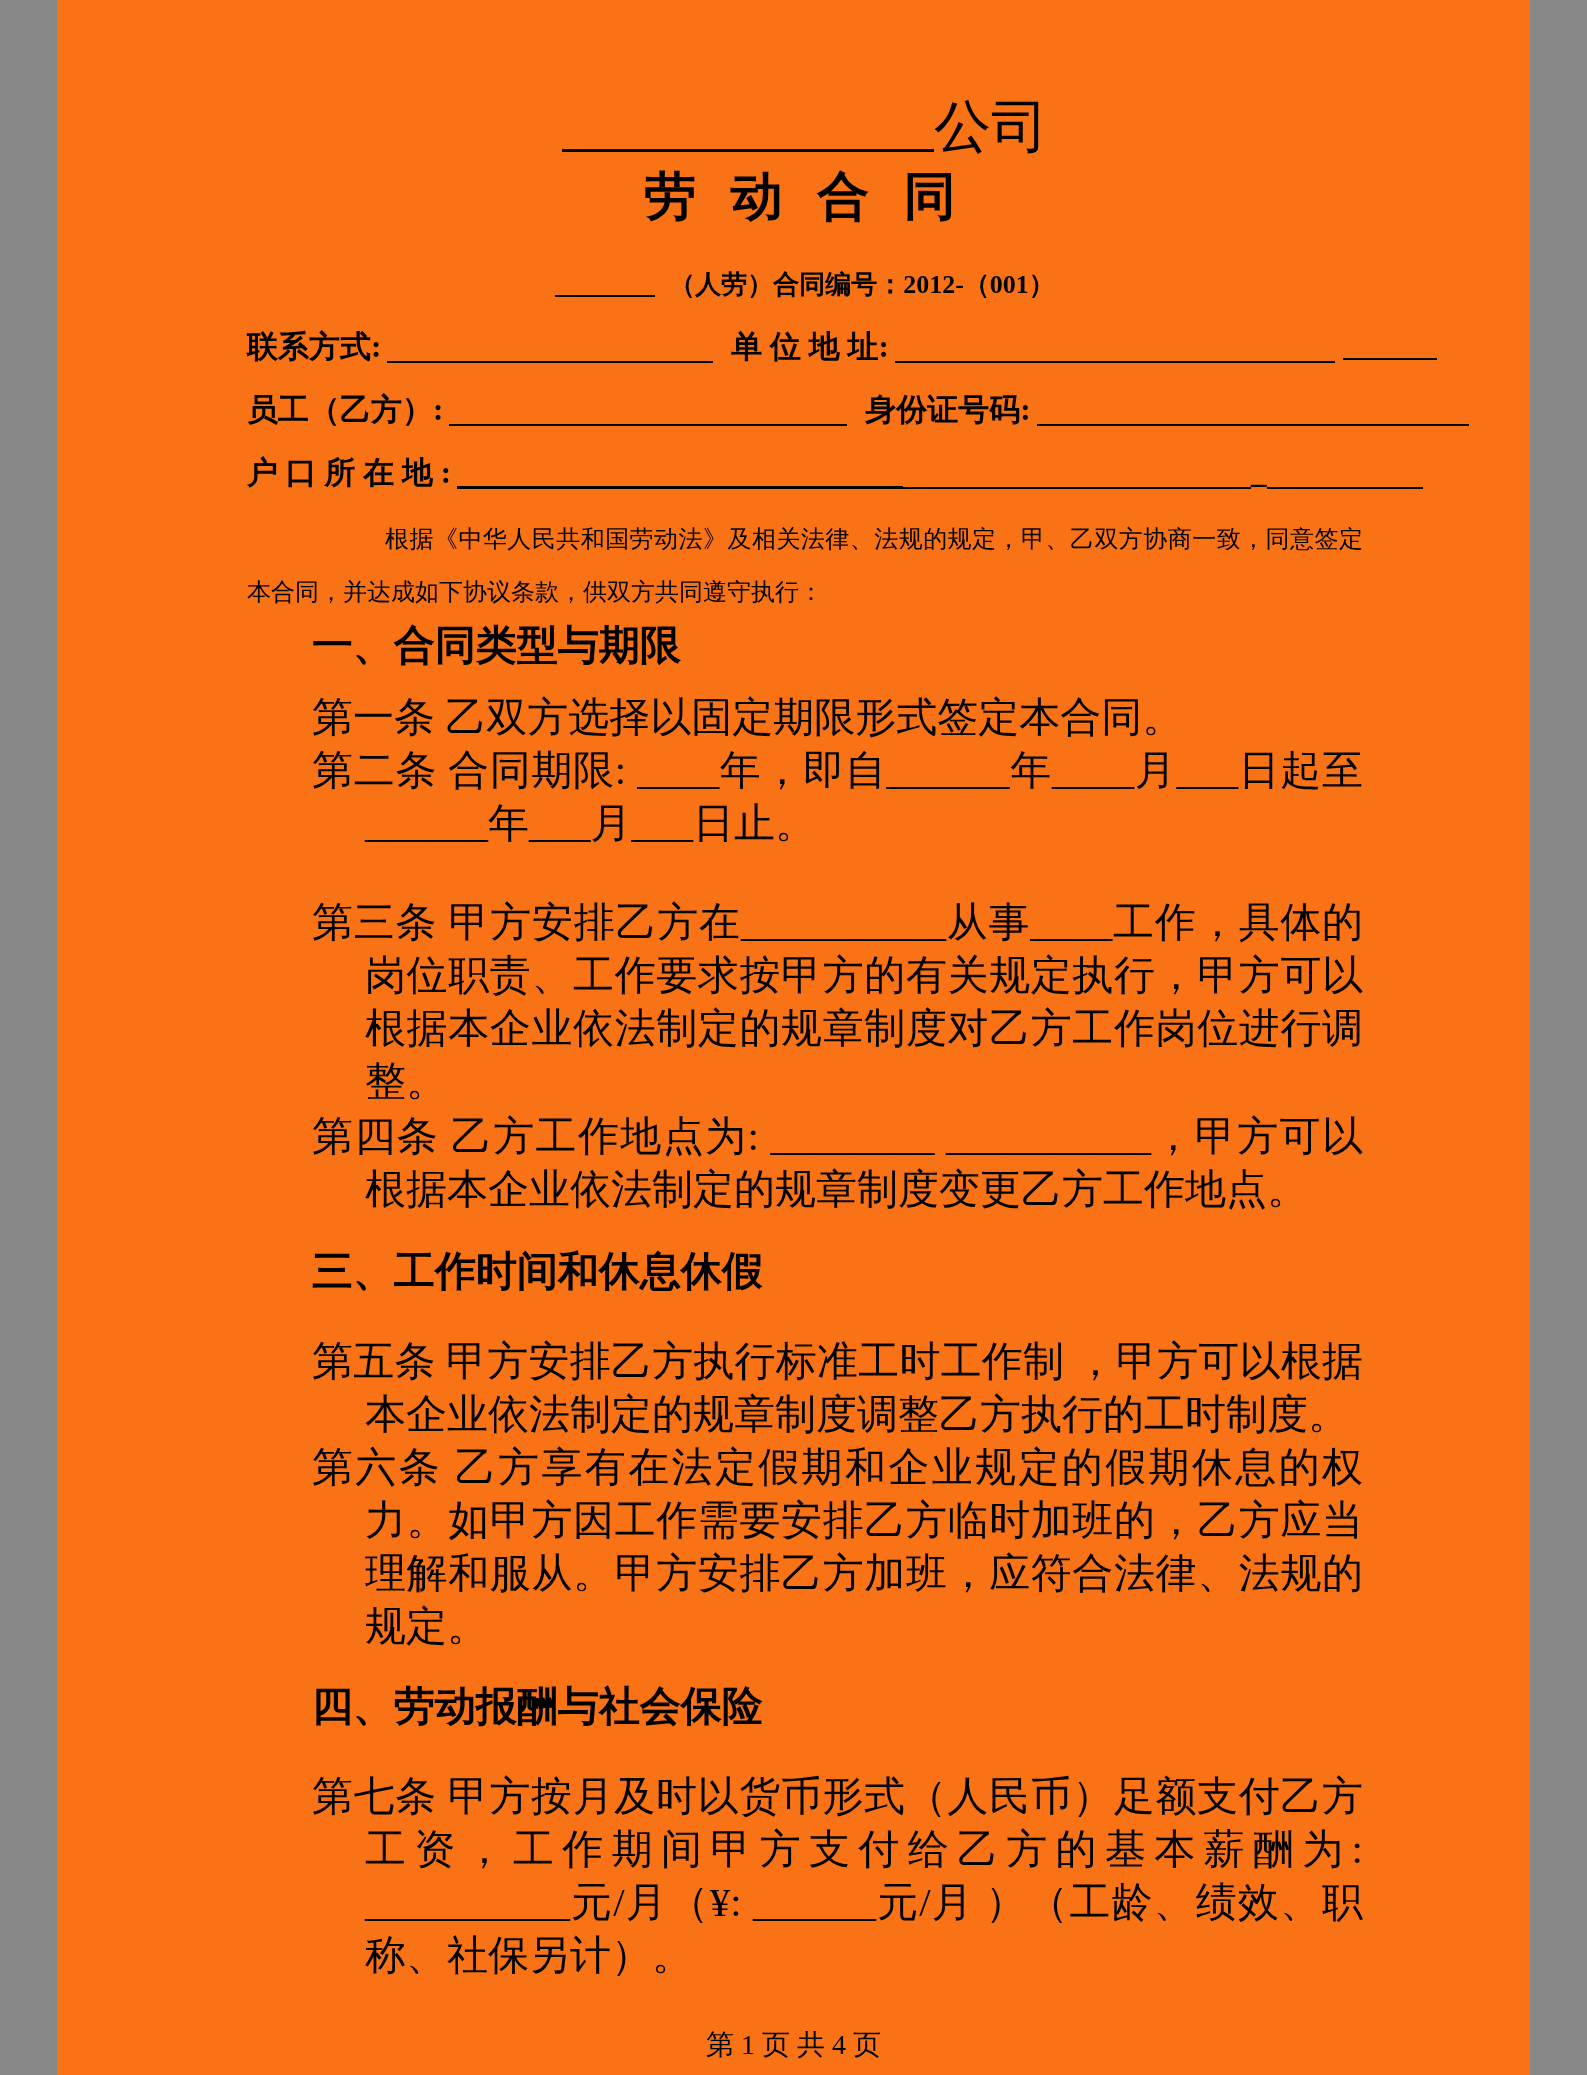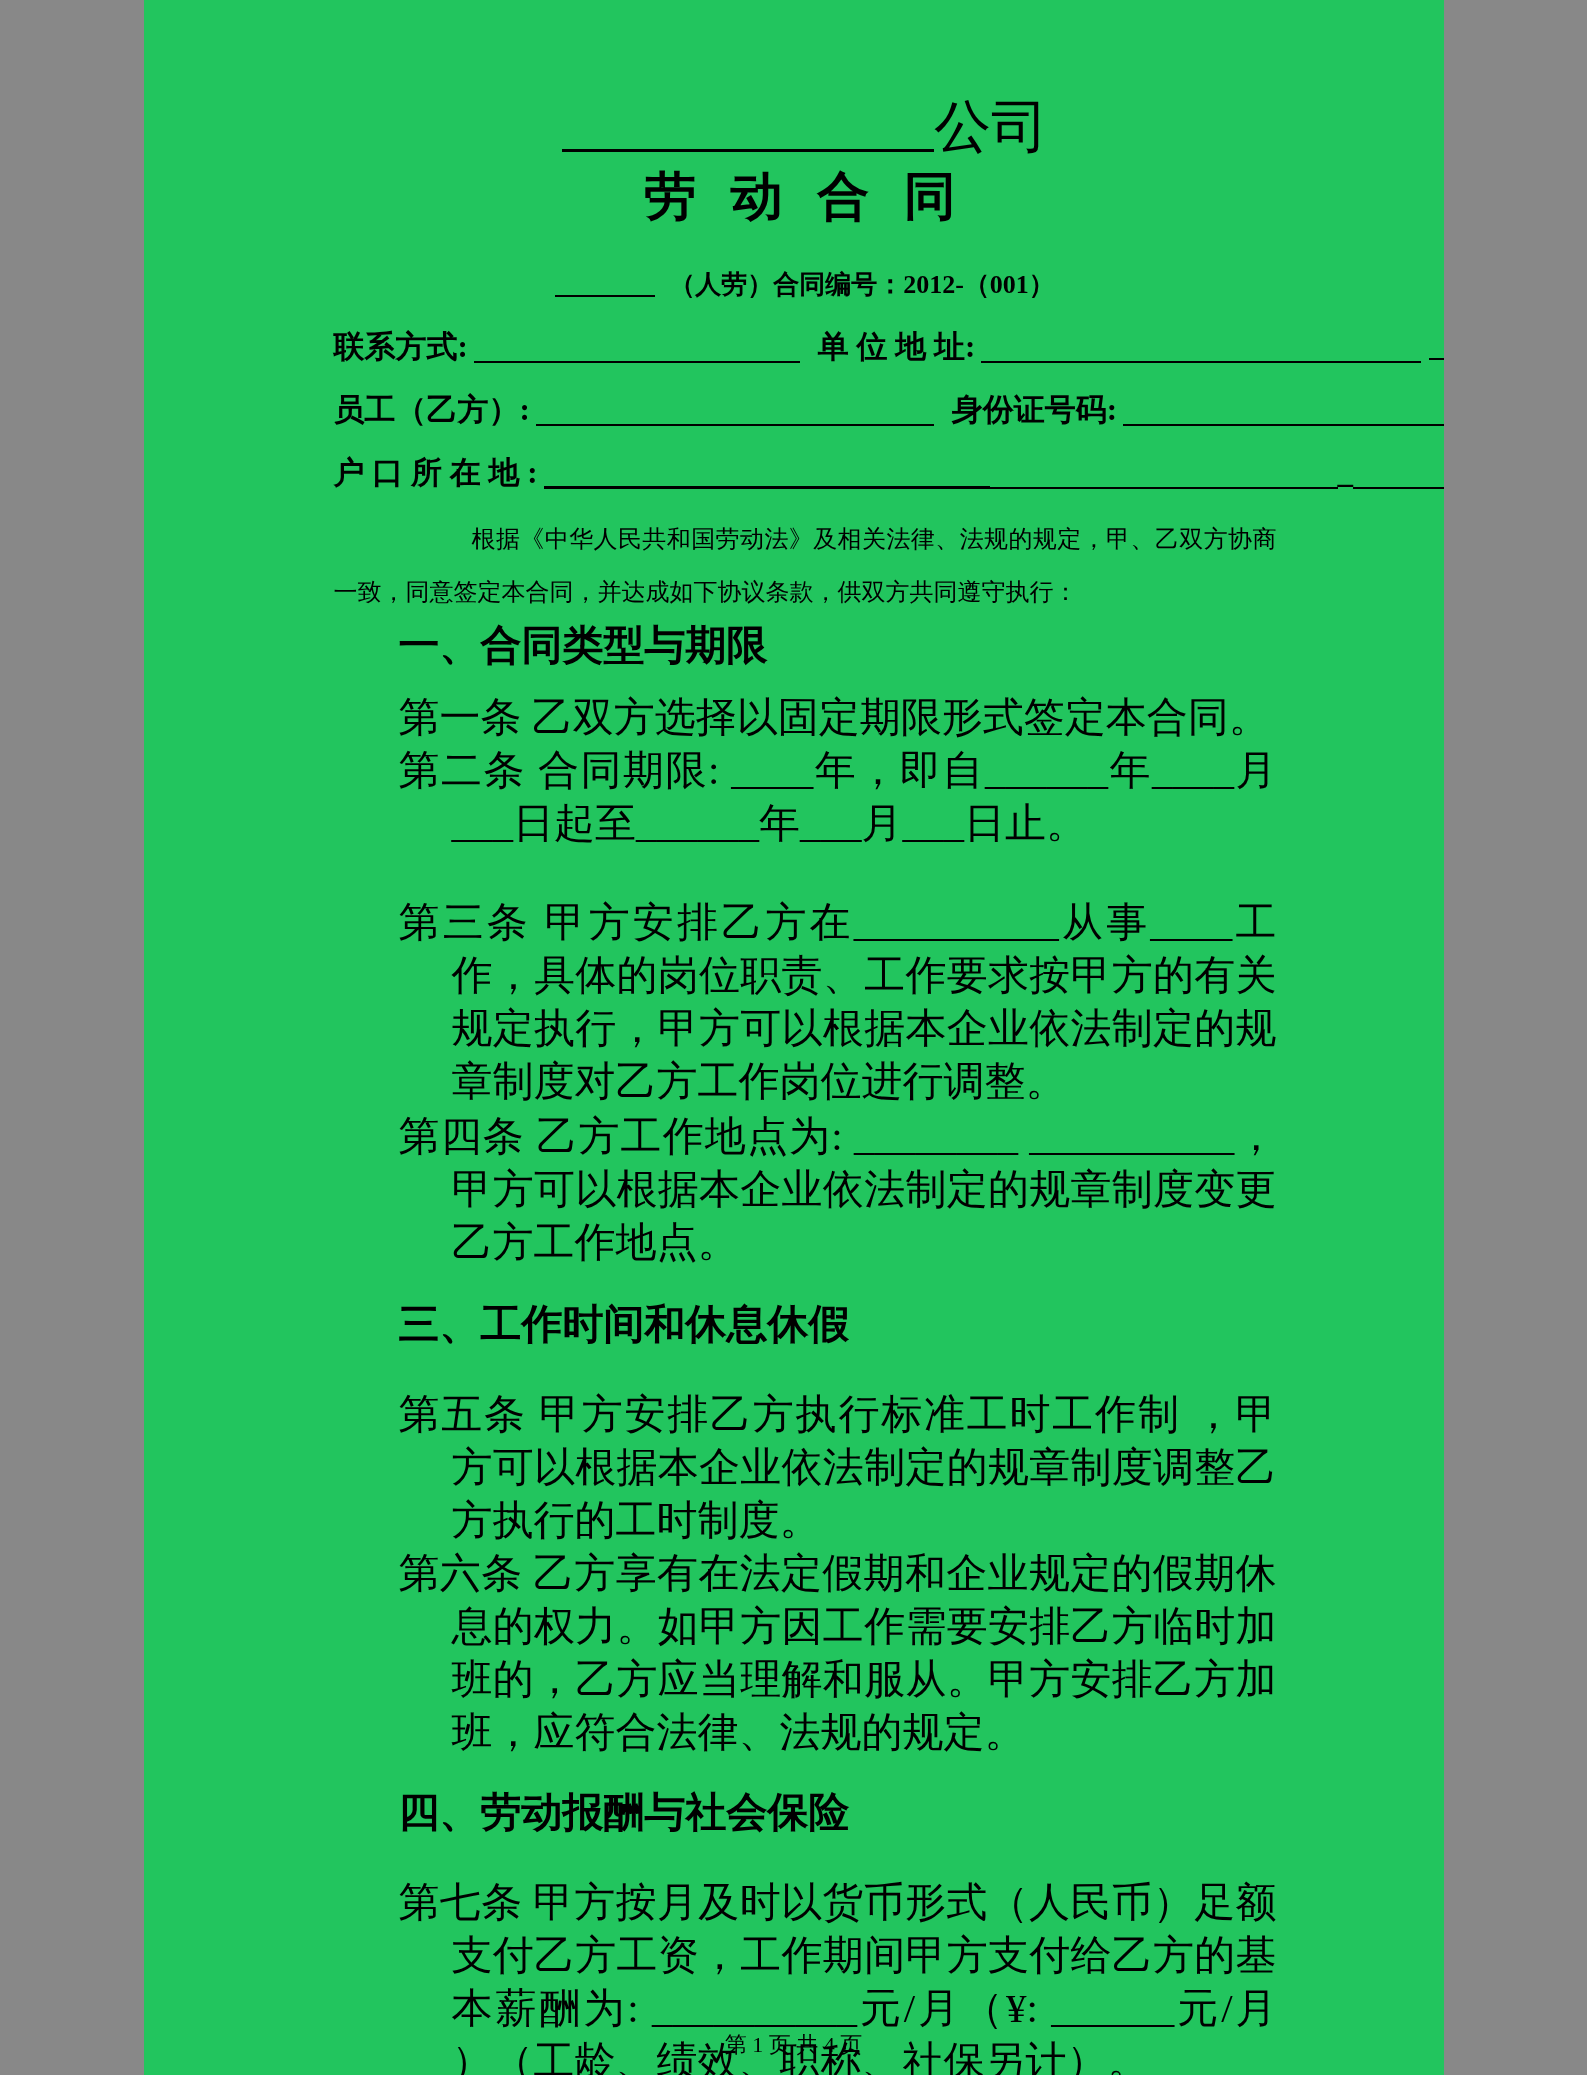"公司" .page { background: #22c55e -> #f97316; width: 1300px -> 1473px }
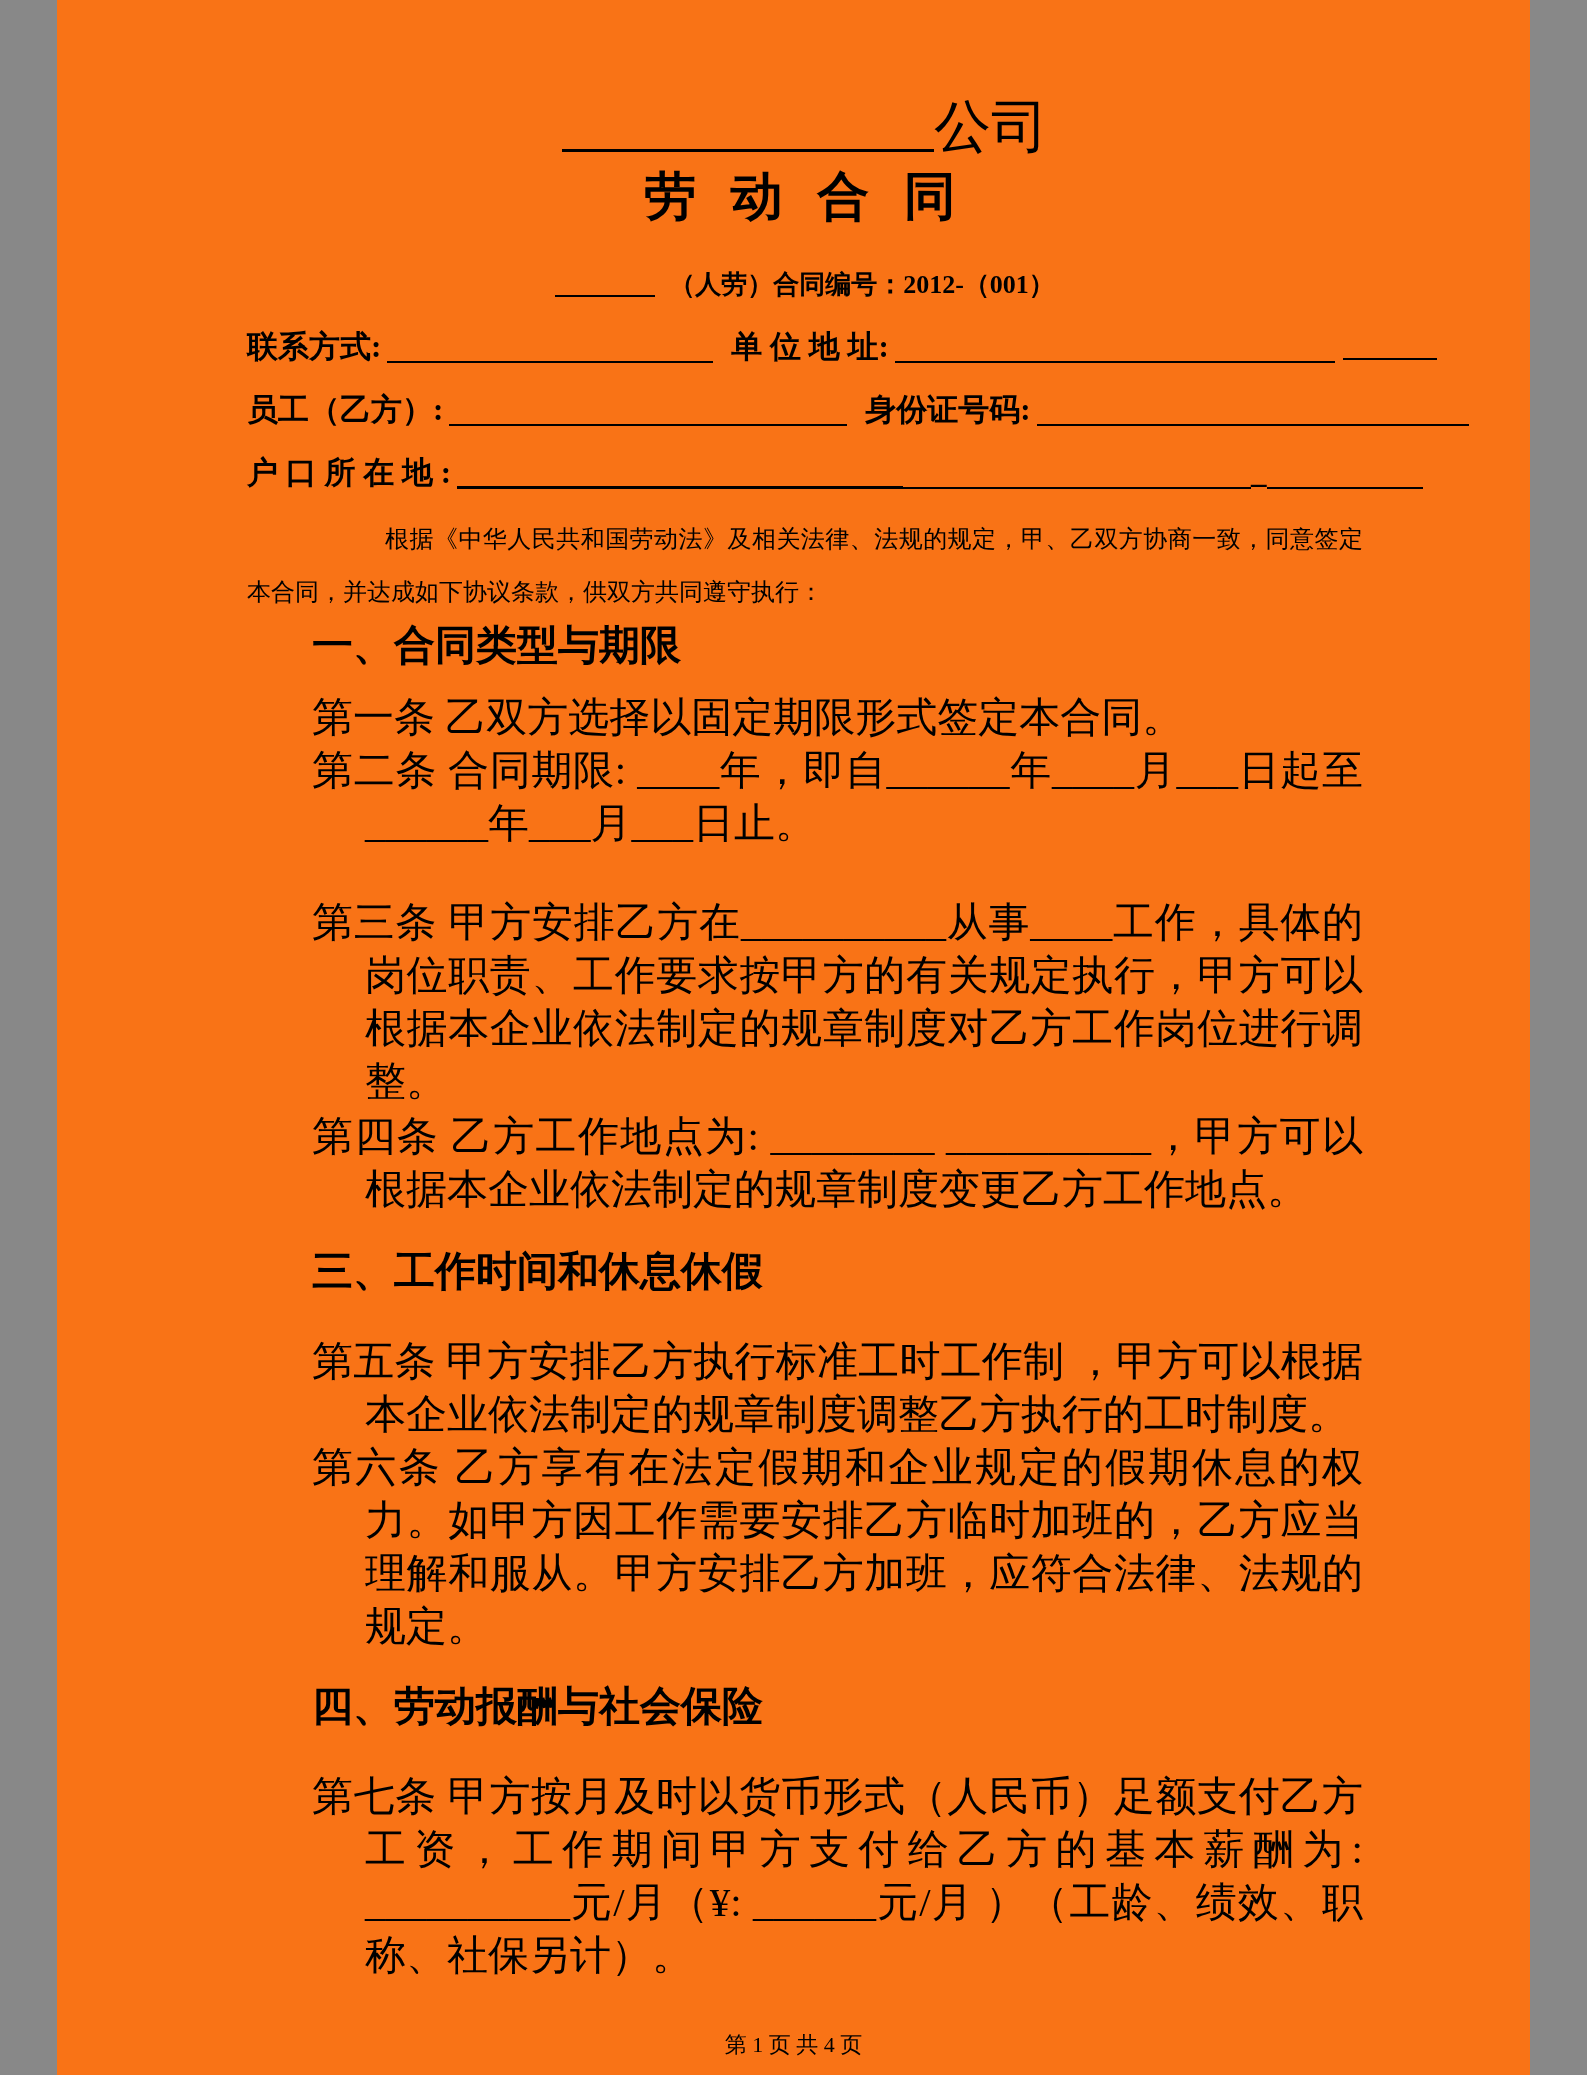"第 1 页 共 4" .page-footer { font-size: 22px -> 28px }
